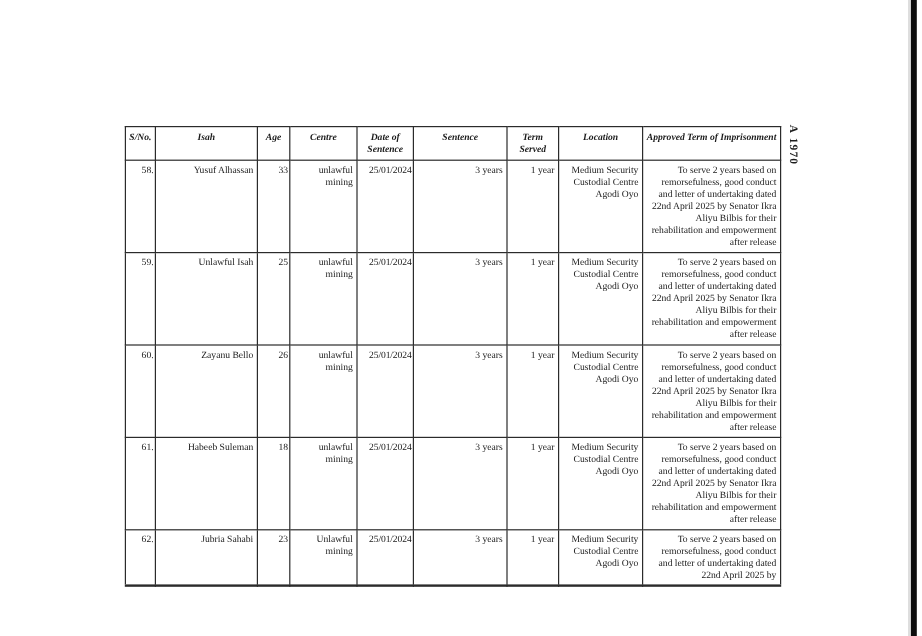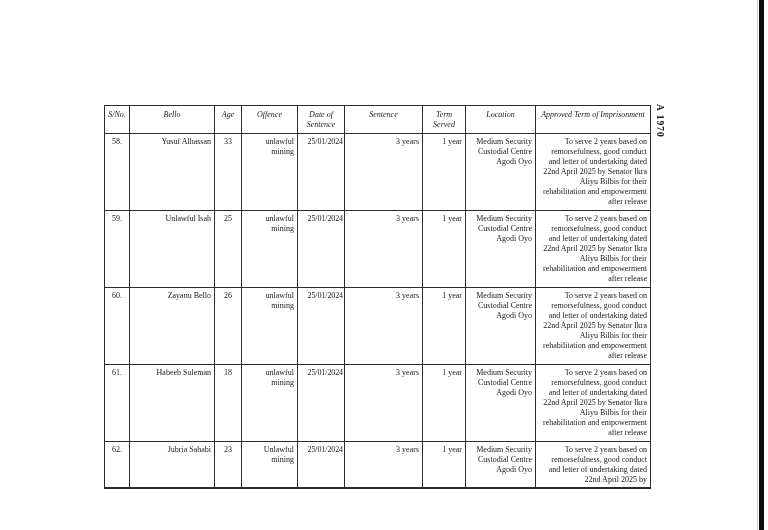"S/No." .doc-table th { font-weight: normal -> bold }
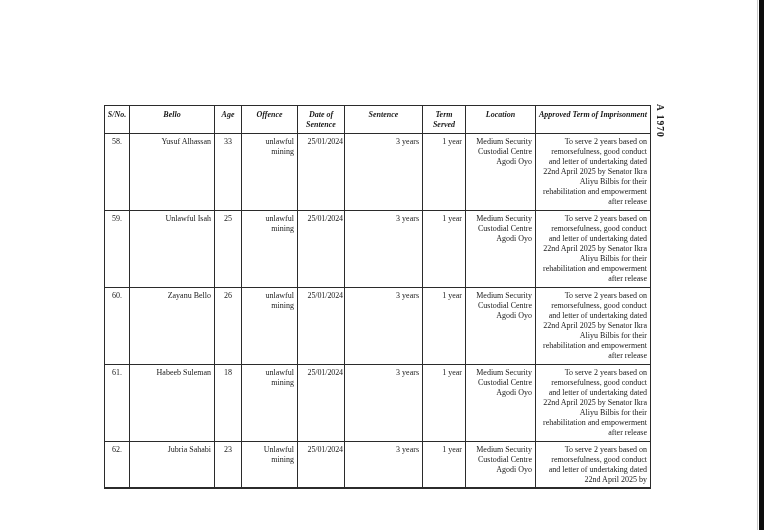"Bello" th.c-name { text: Bello -> Isah }
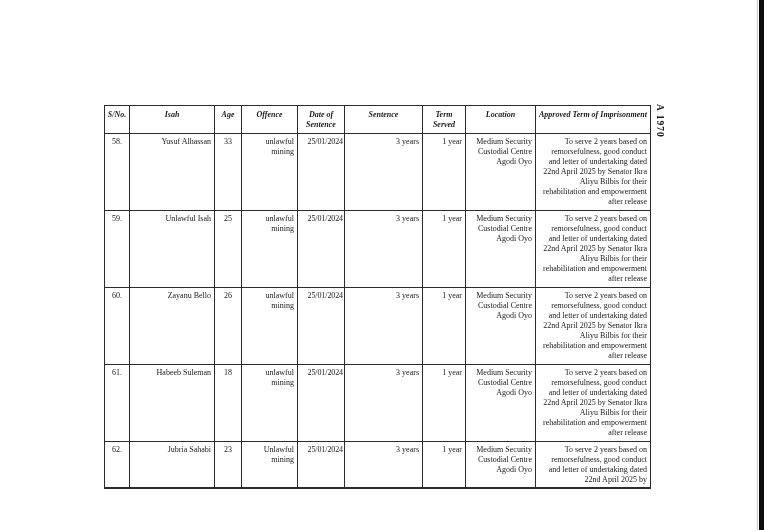"Offence" th.c-offence { text: Offence -> Centre }
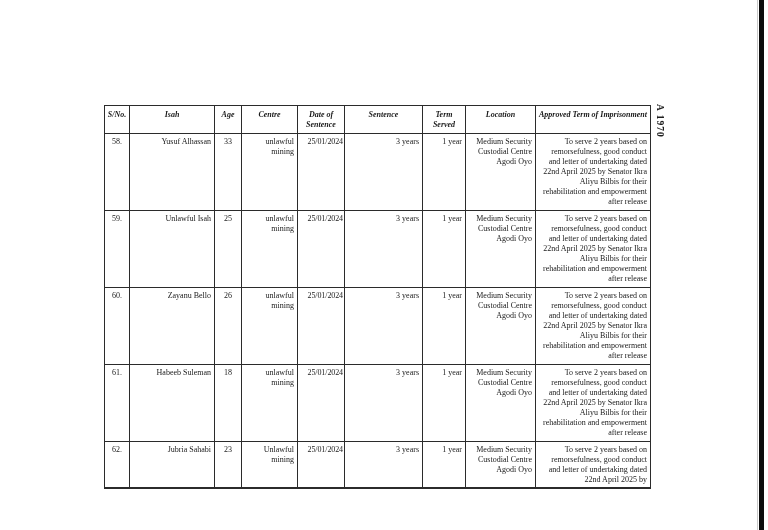"58." .doc-table td.c-sno, .doc-table td.c-age { text-align: center -> none }
